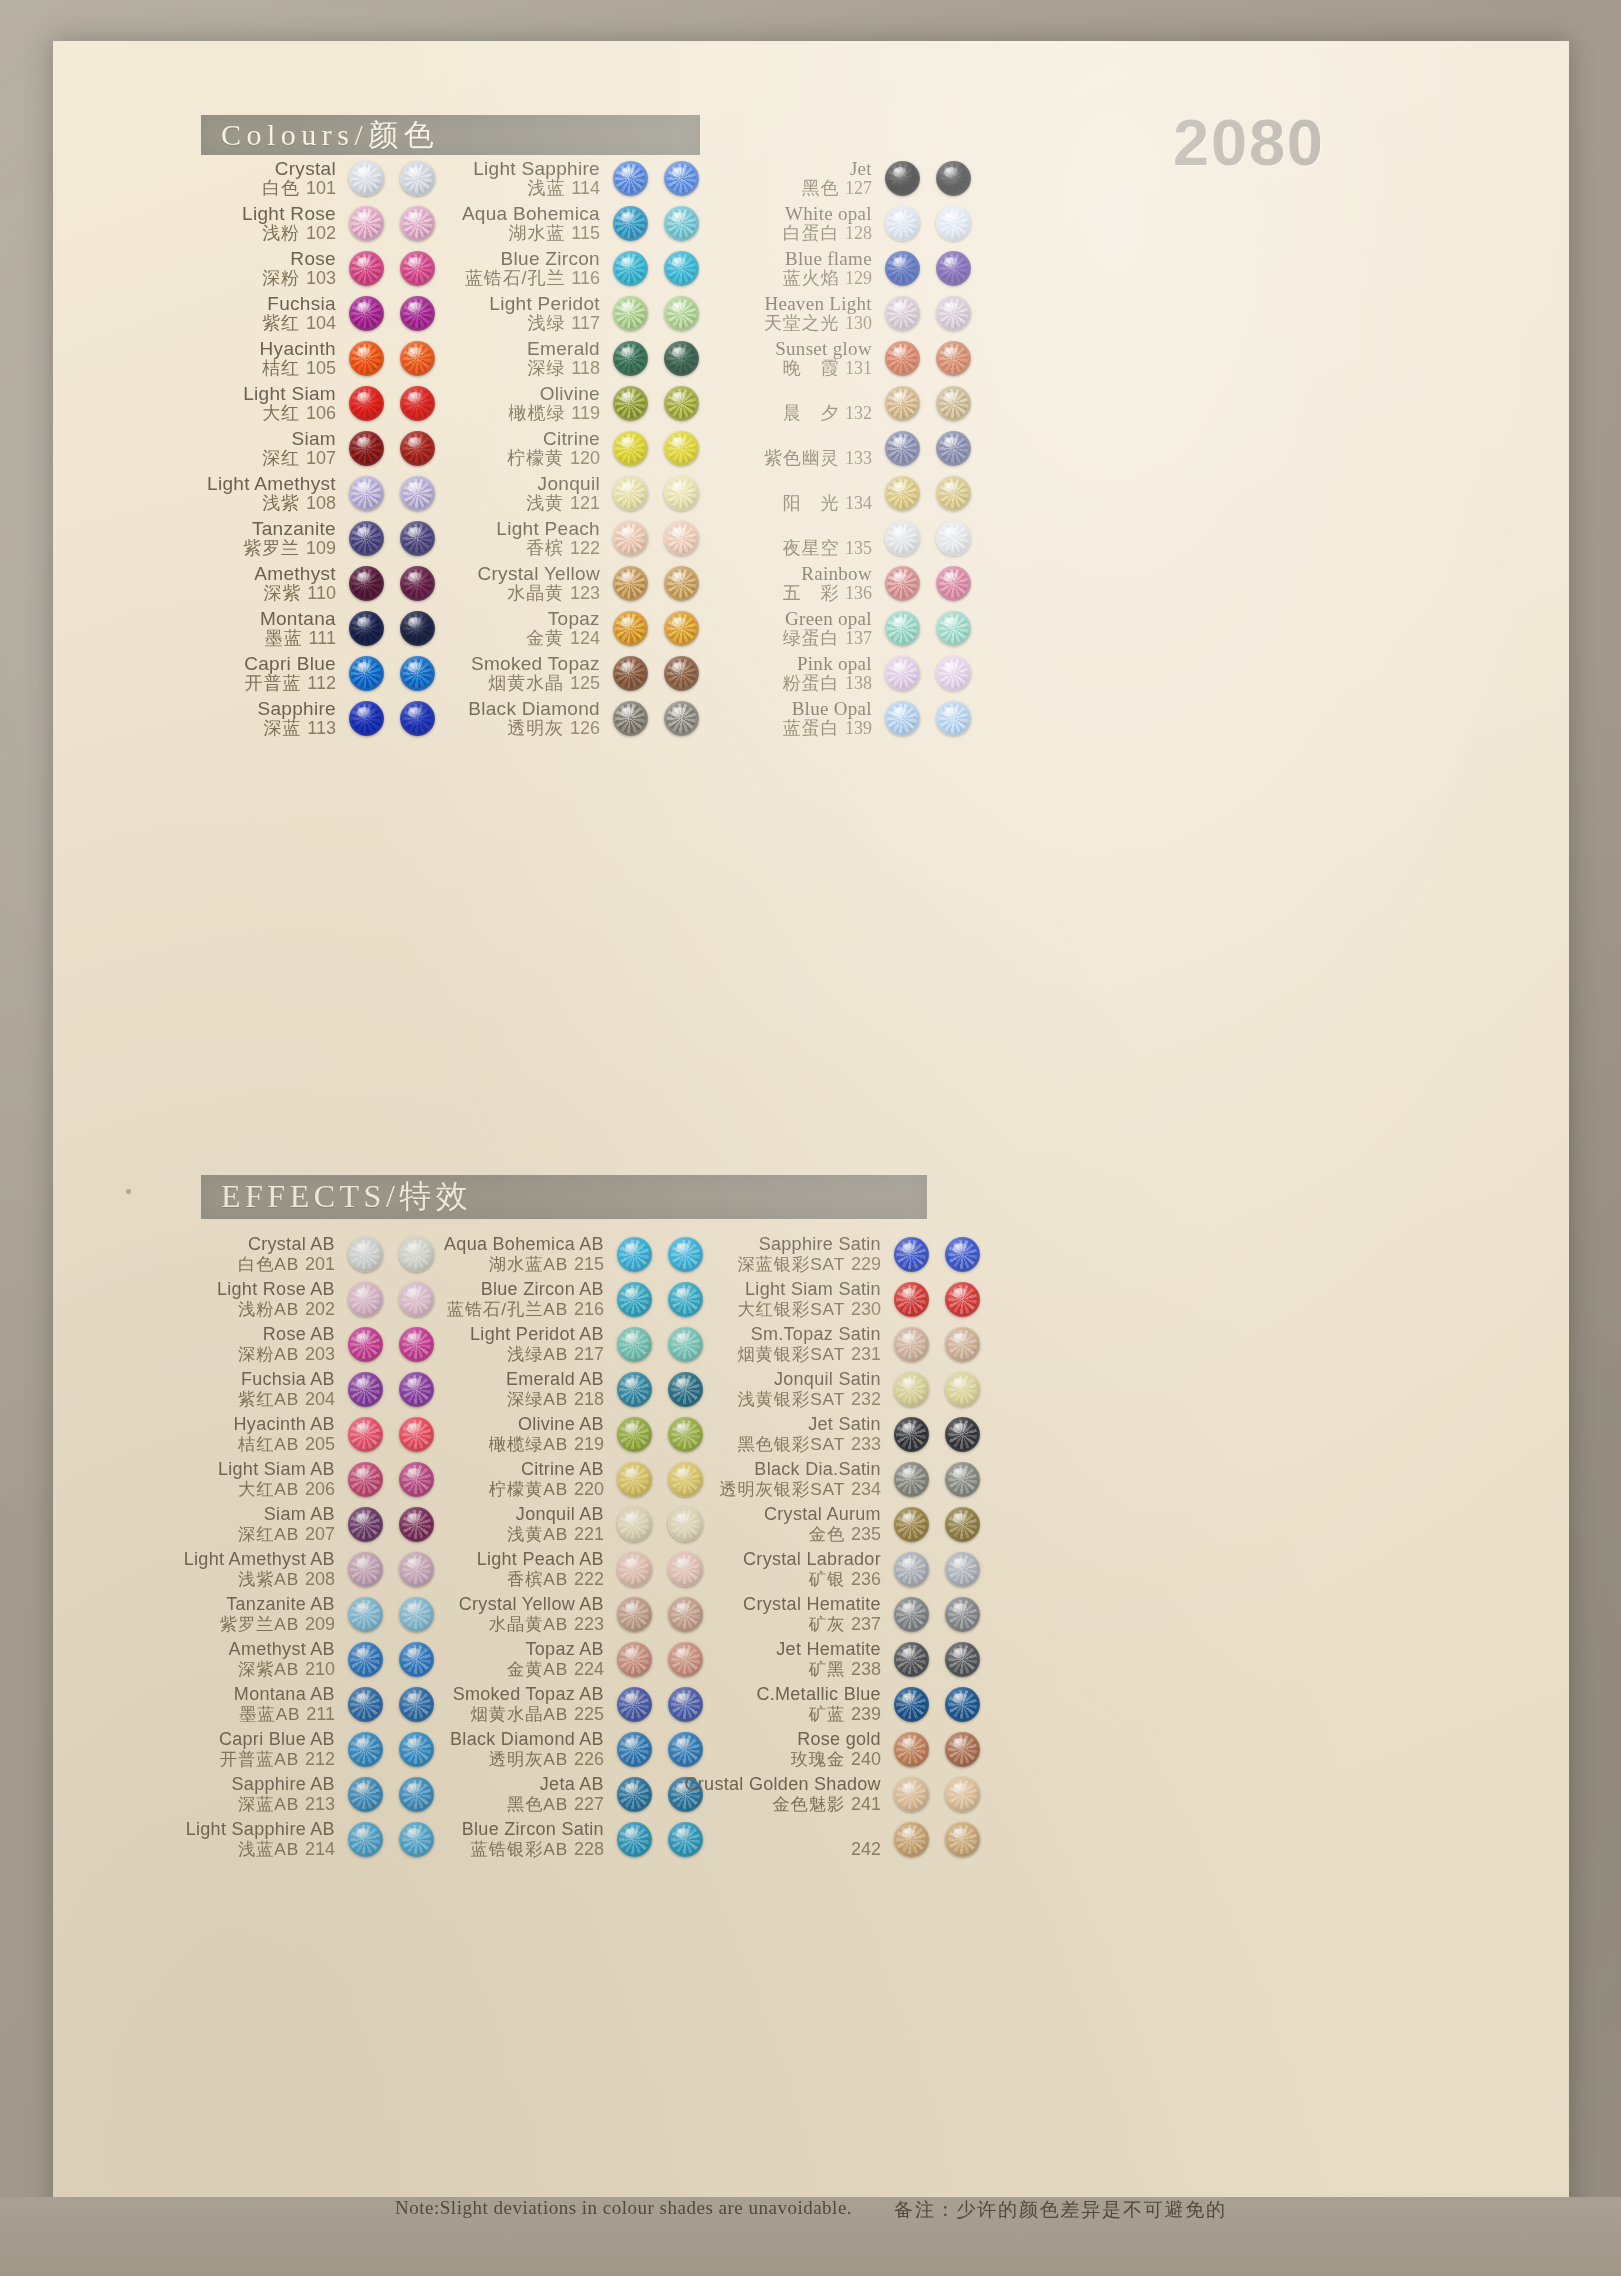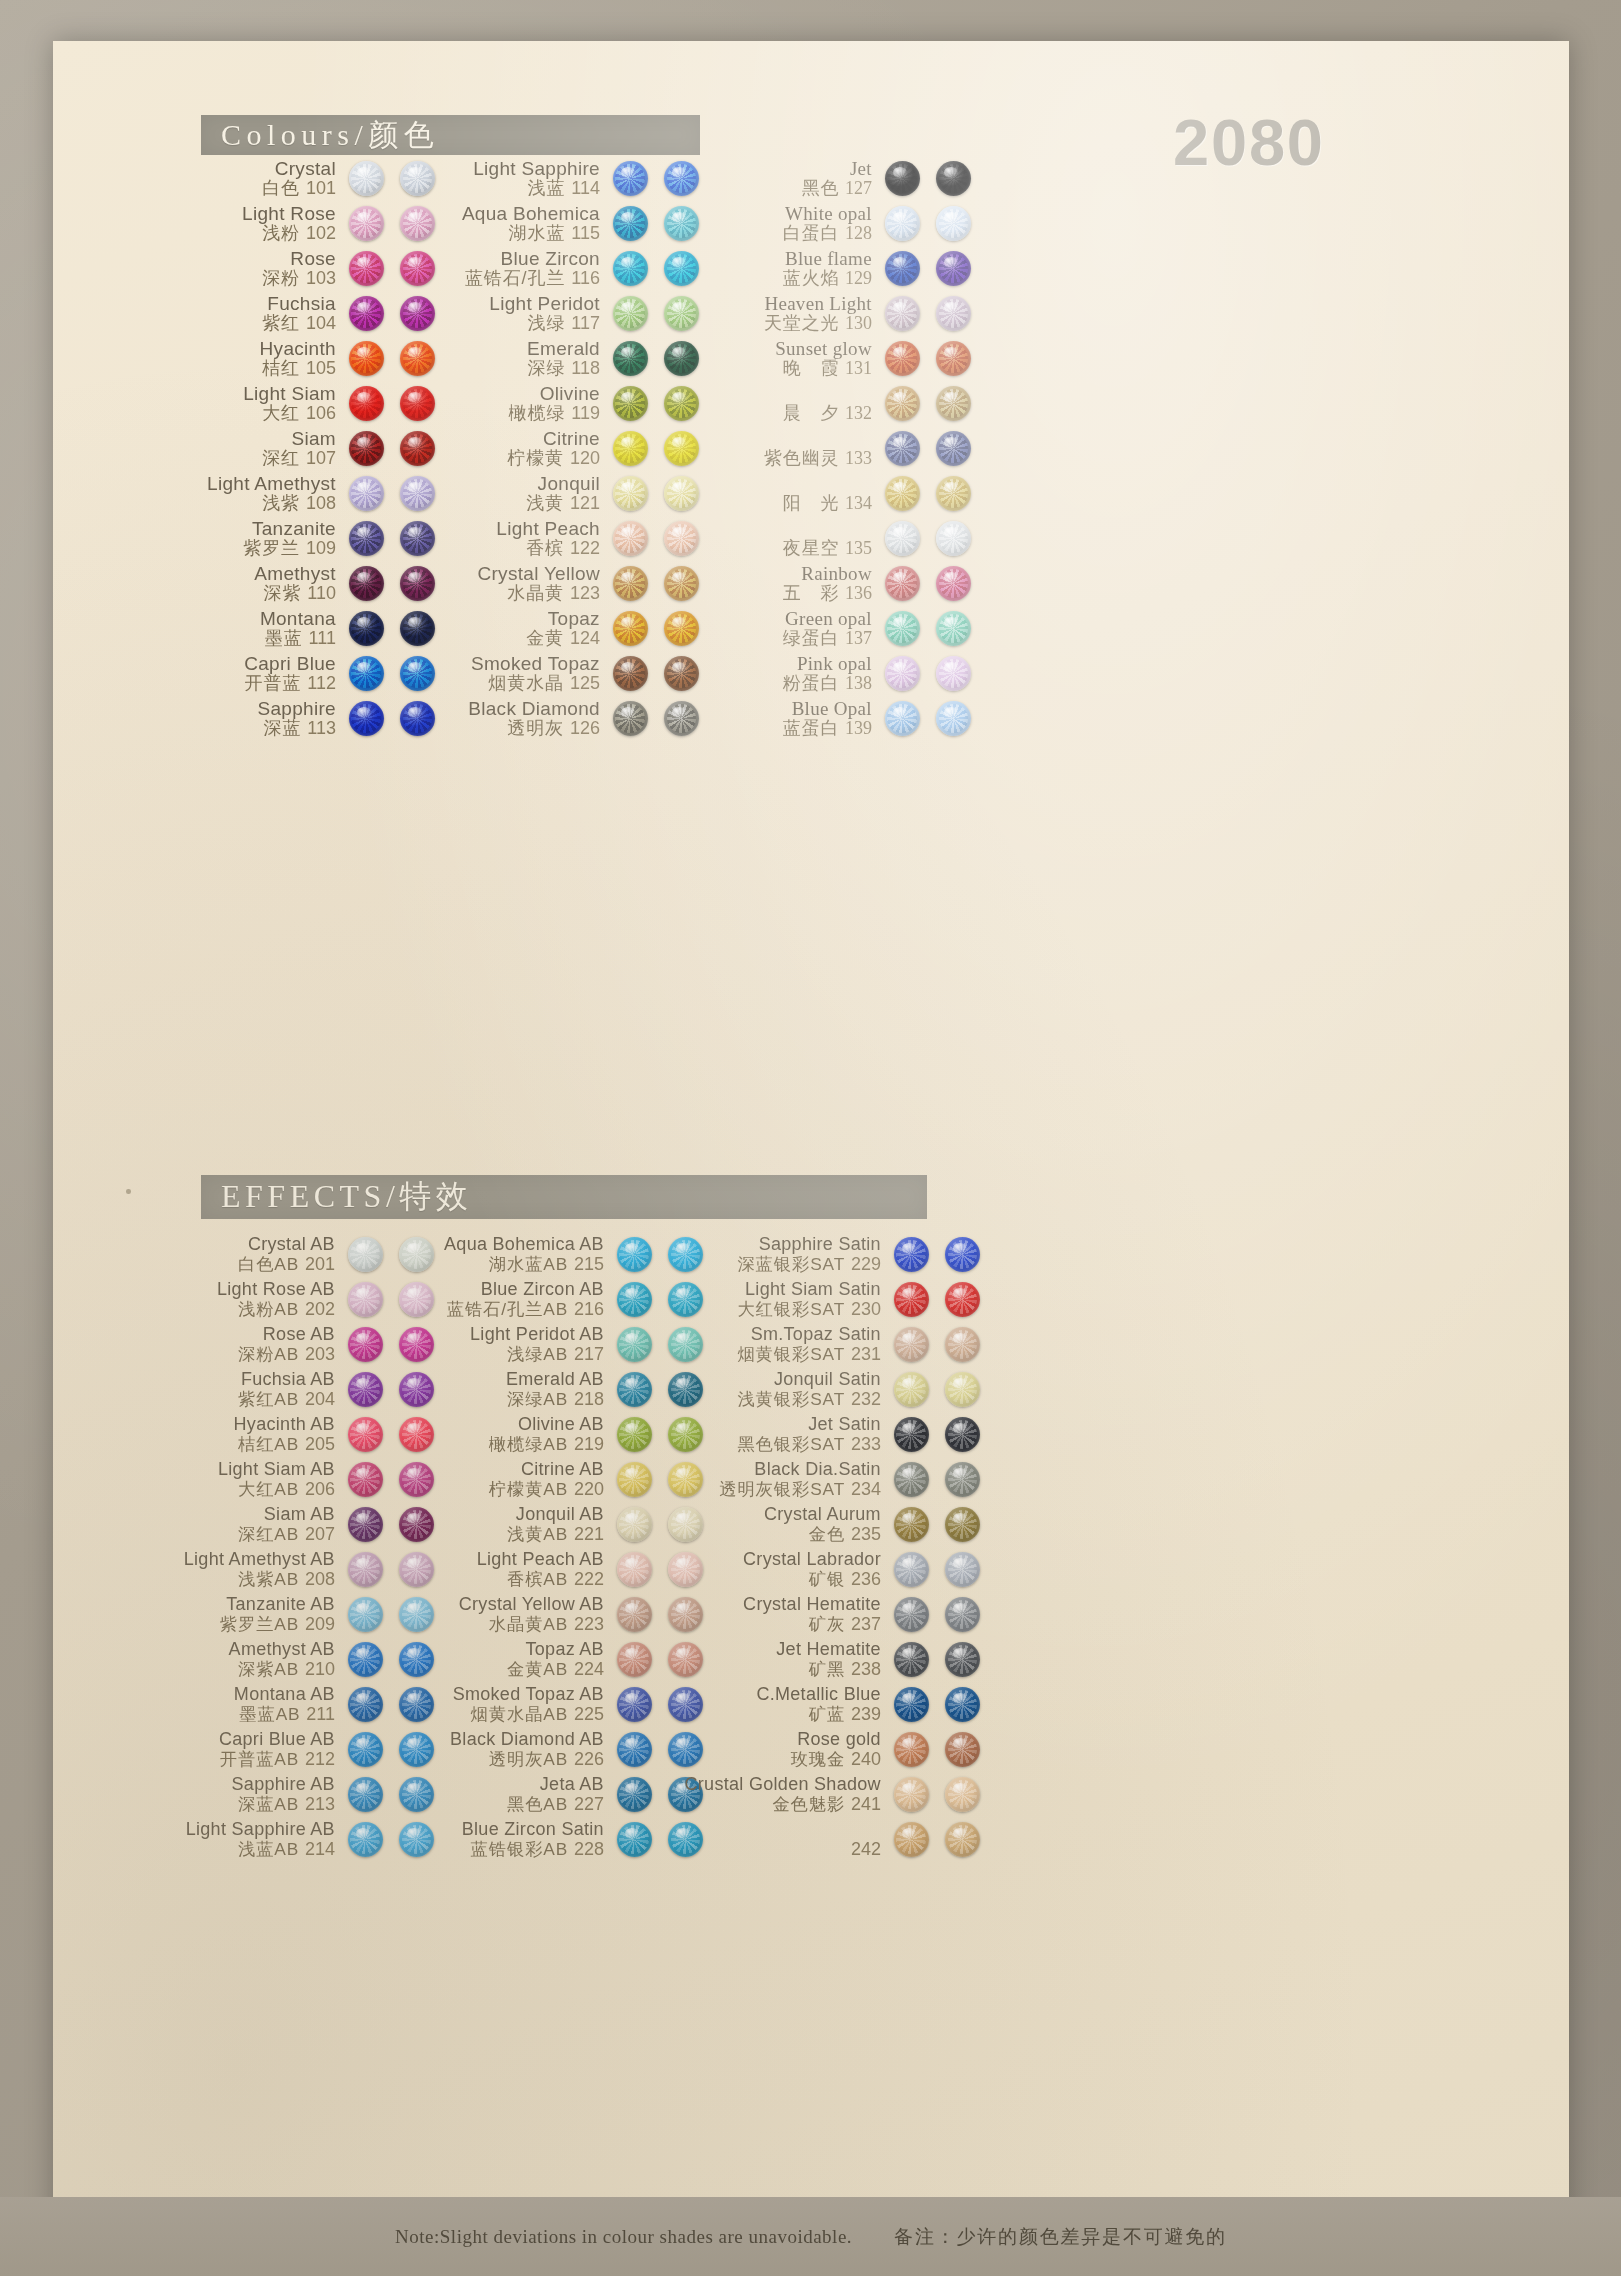"Note:Slight deviations in colour shades" #note-strip { align-items: center -> none }
